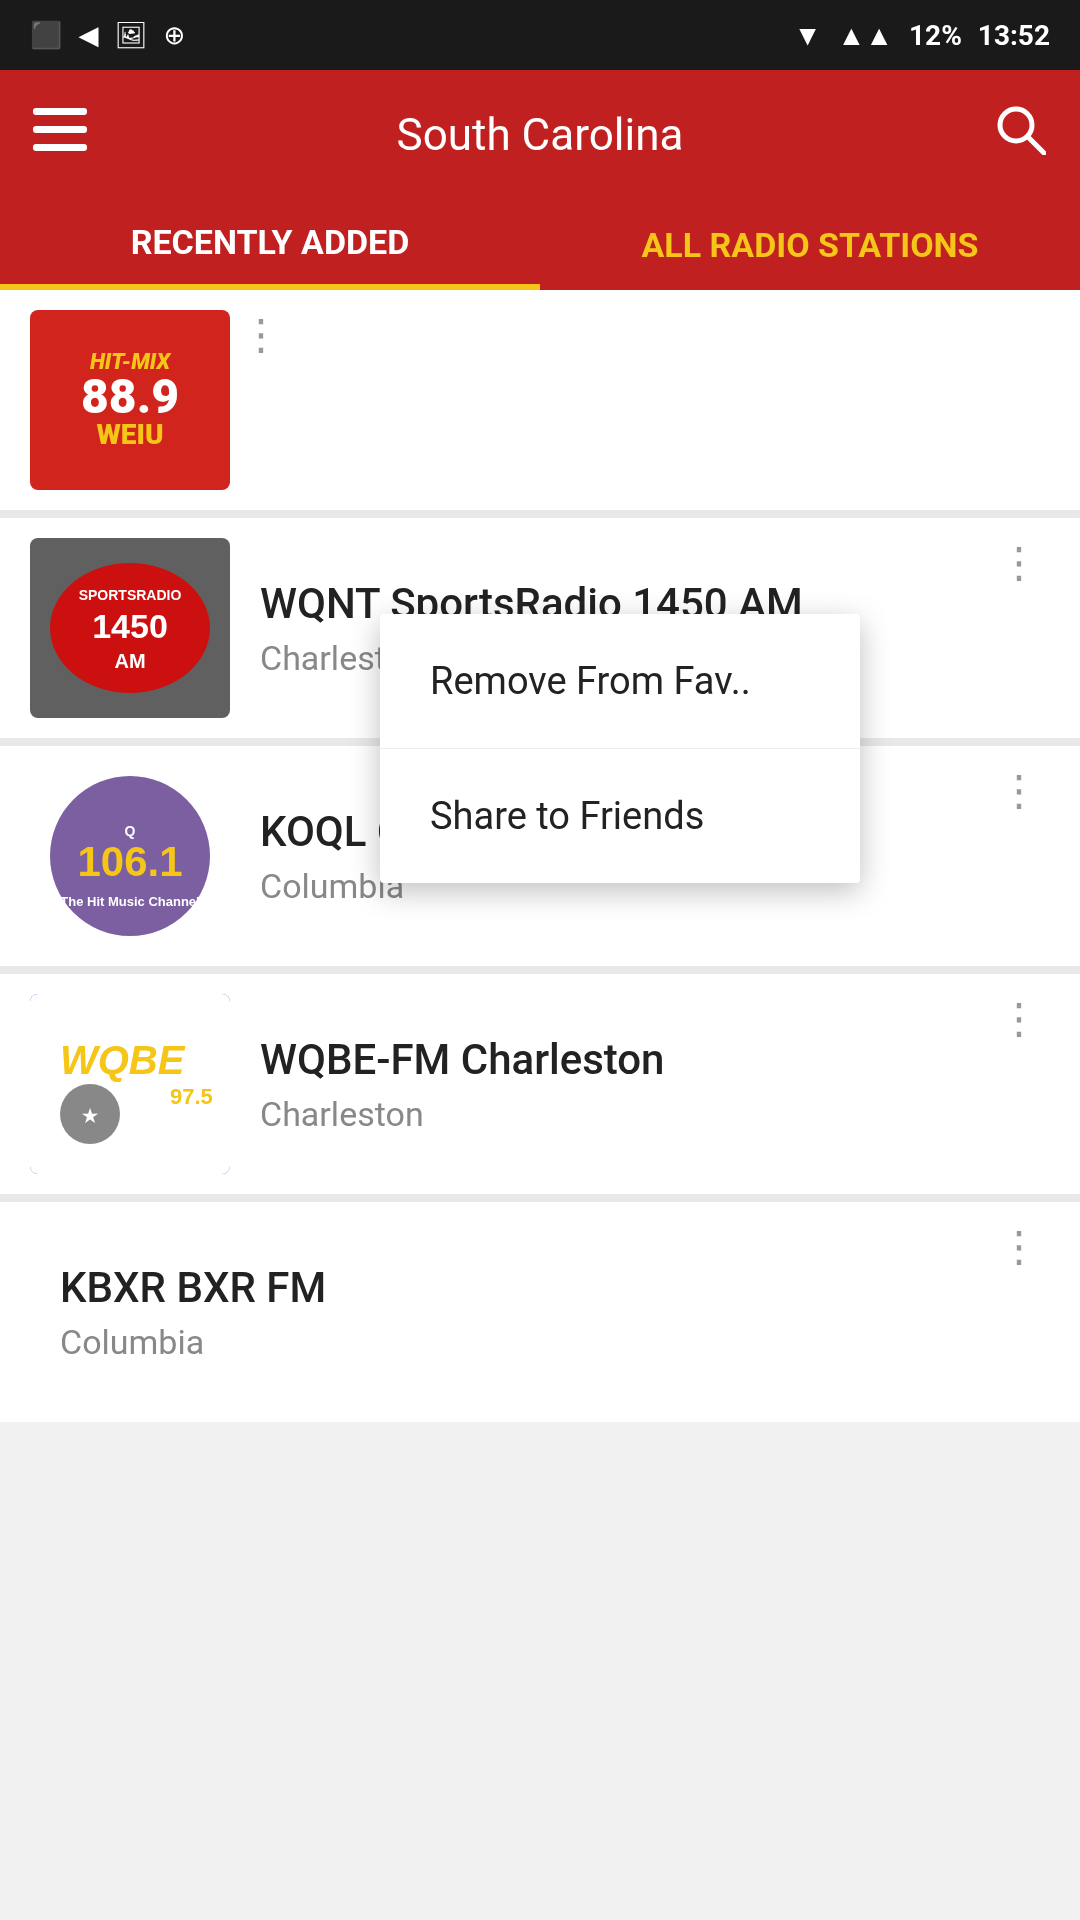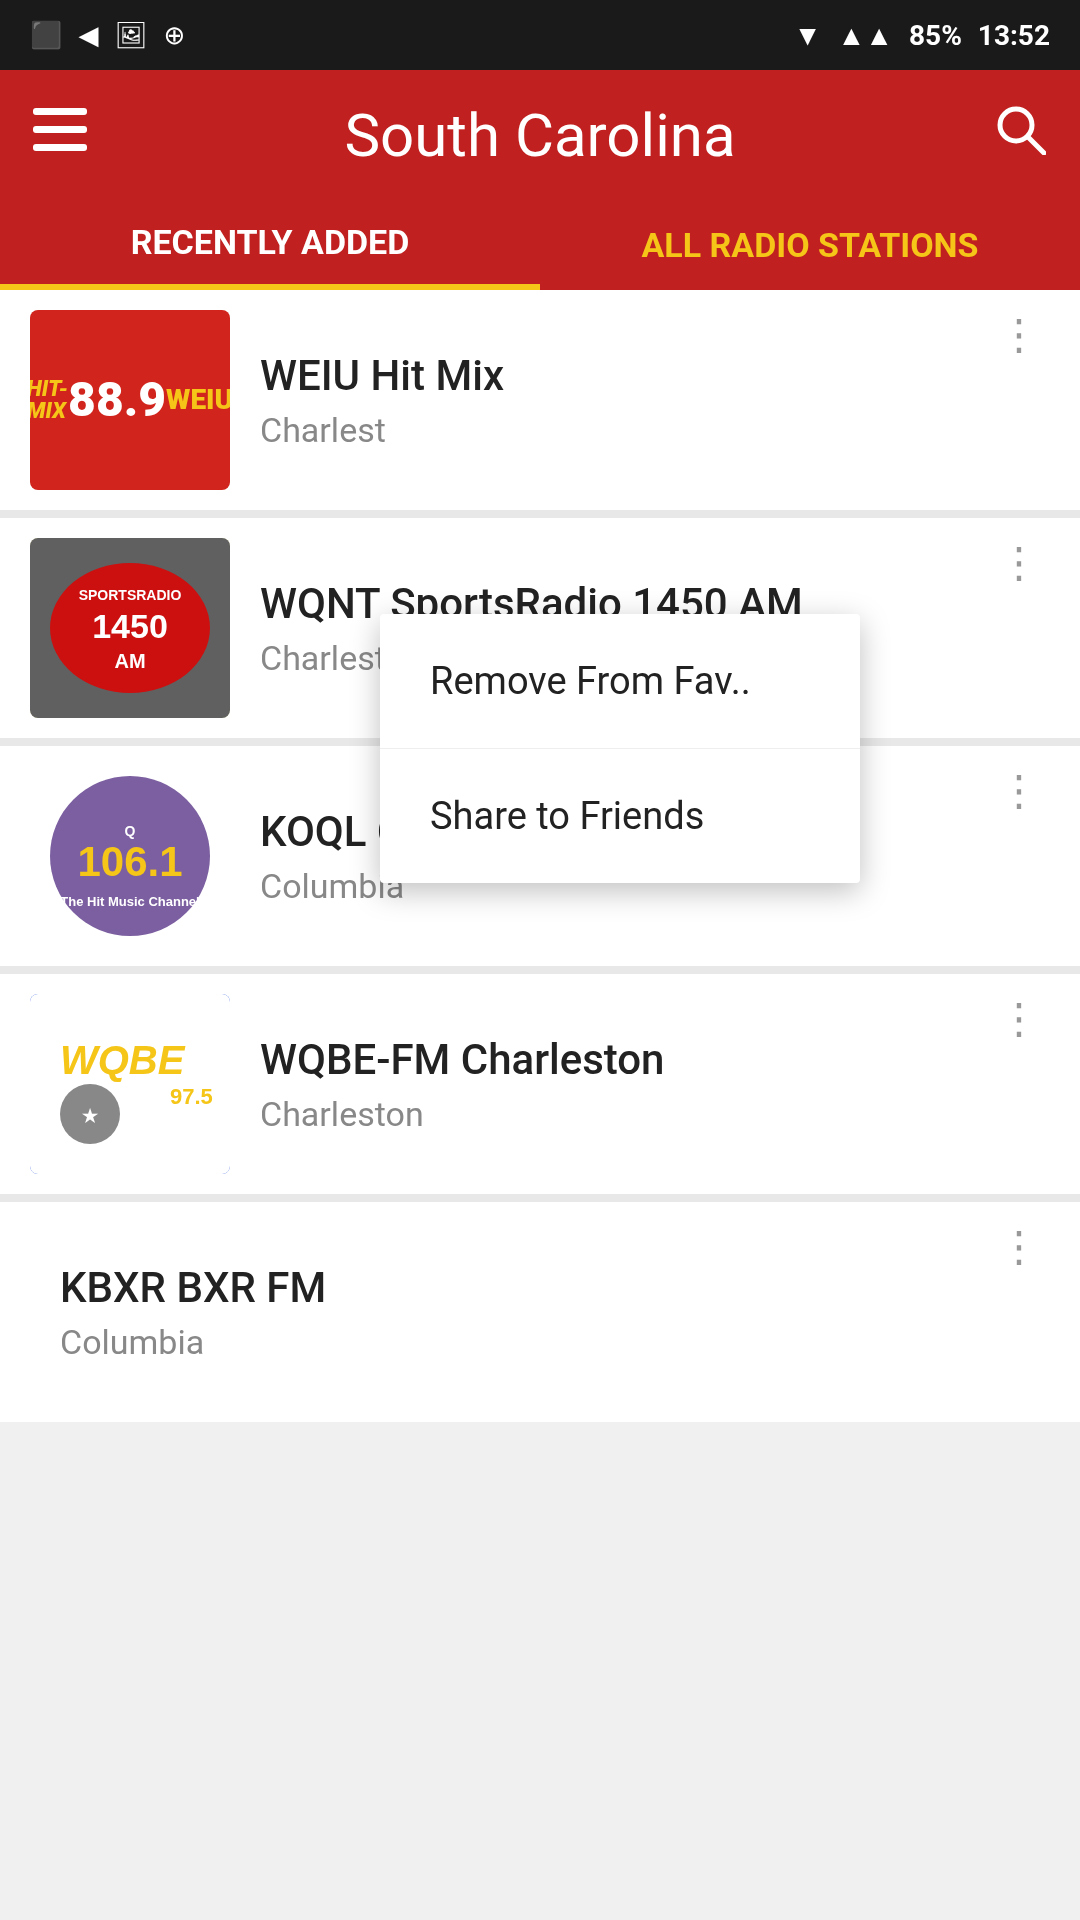"85%" span { text: 85% -> 12% }
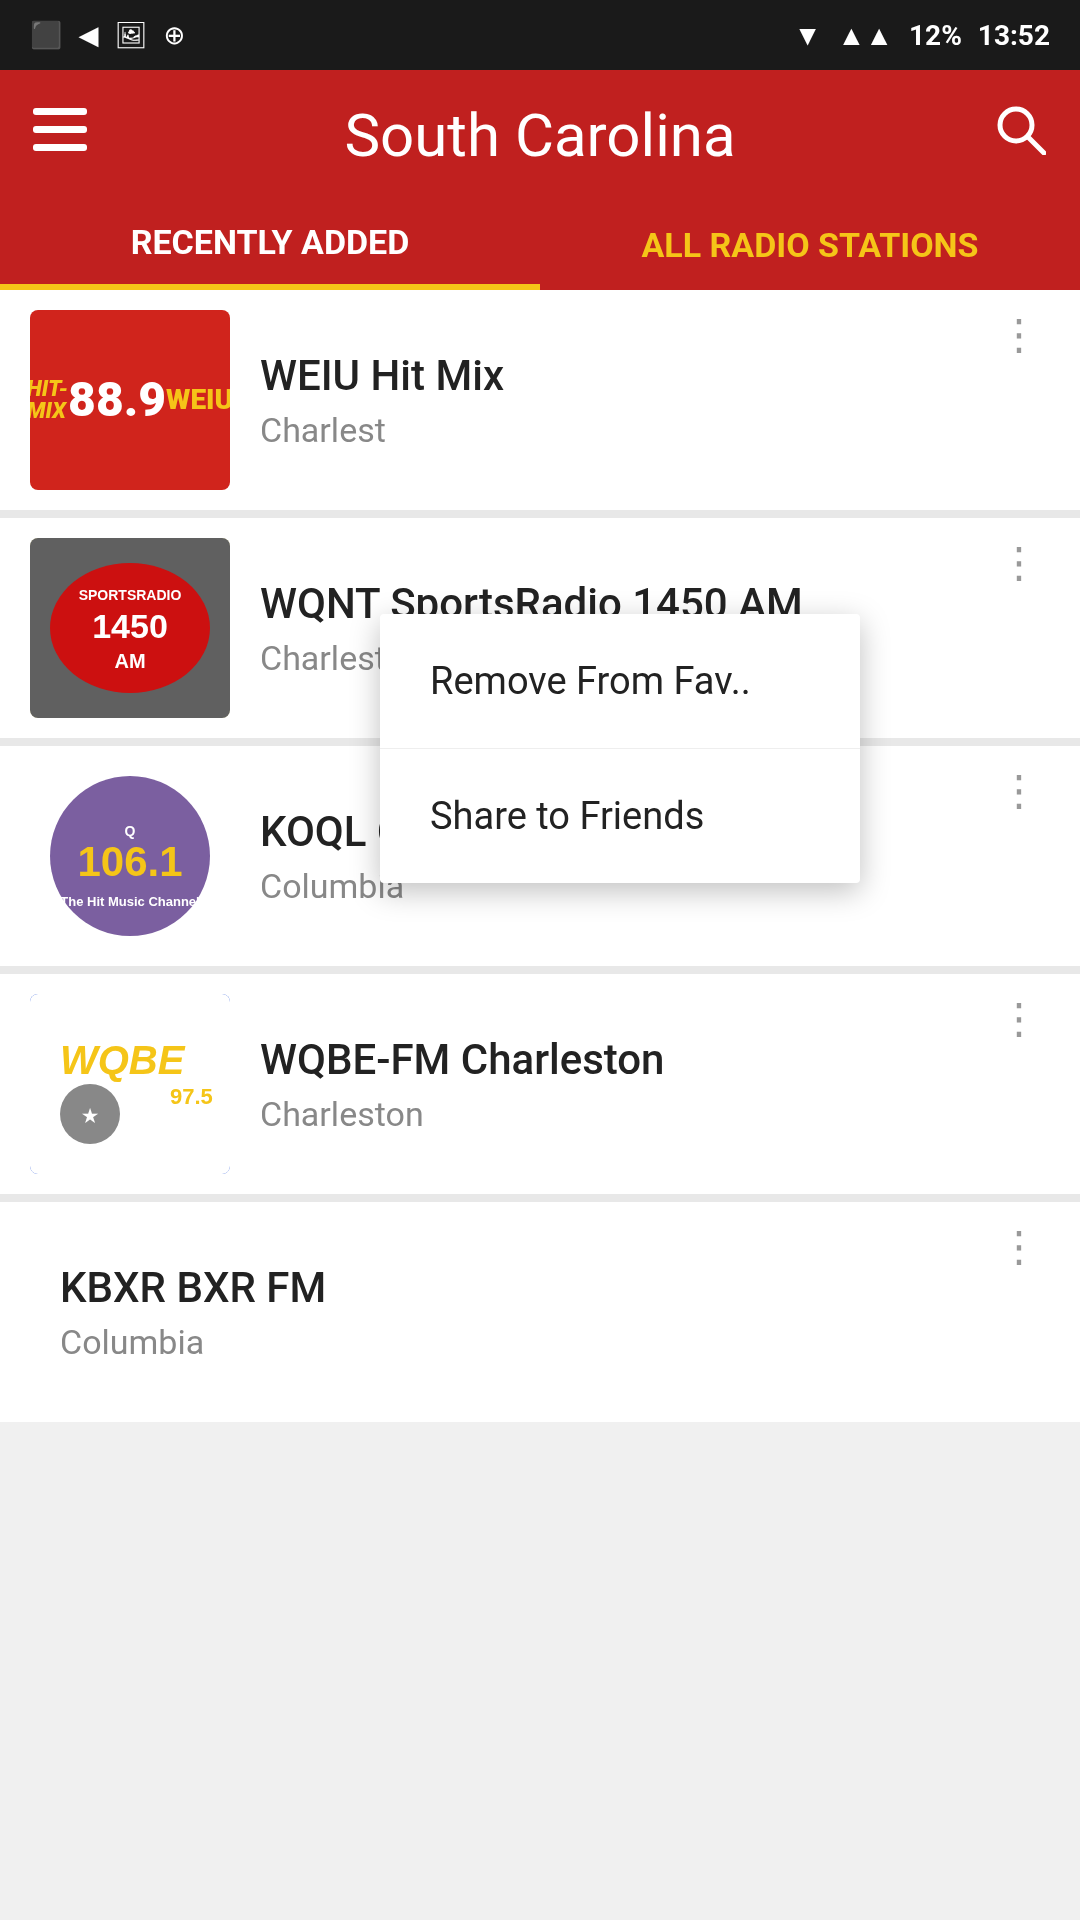"South Carolina" .app-bar-title { font-size: 60px -> 44px }
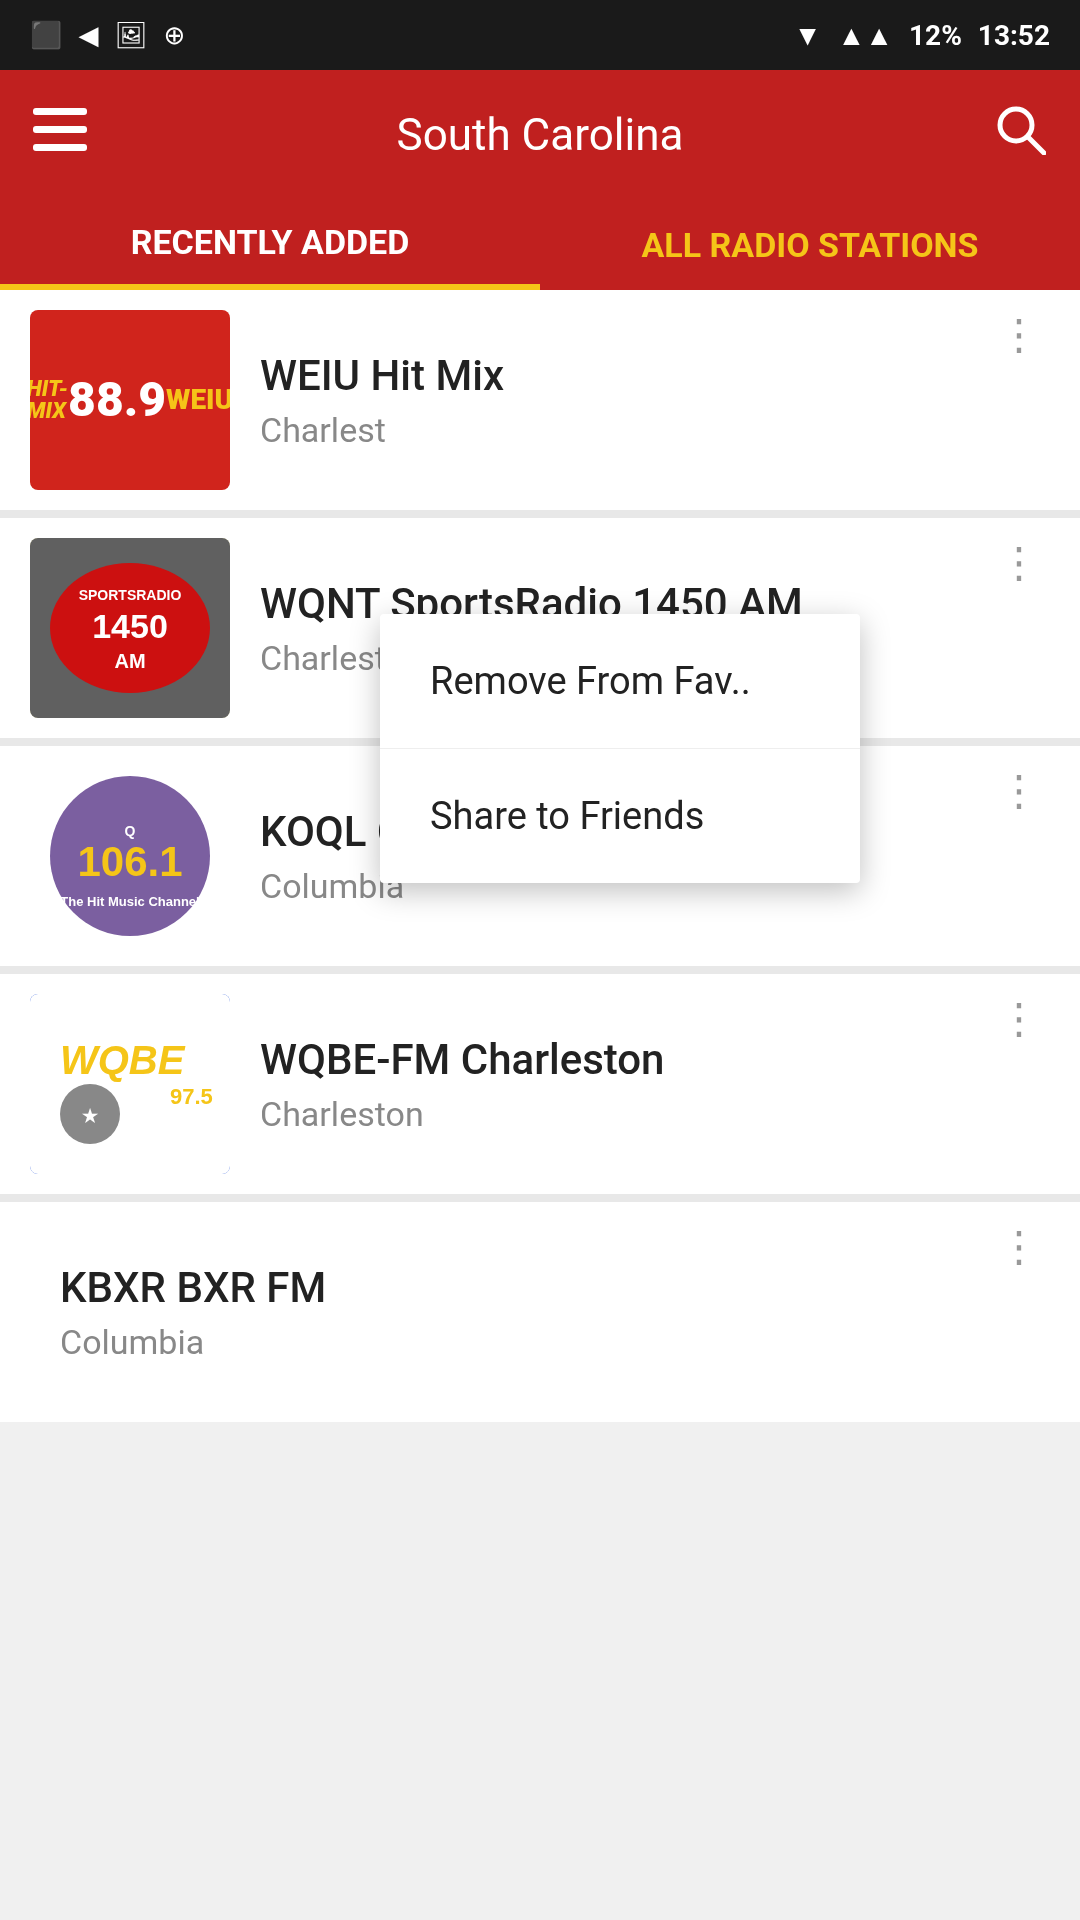"HIT-MIX" .logo-weiu-inner { flex-direction: none -> column }
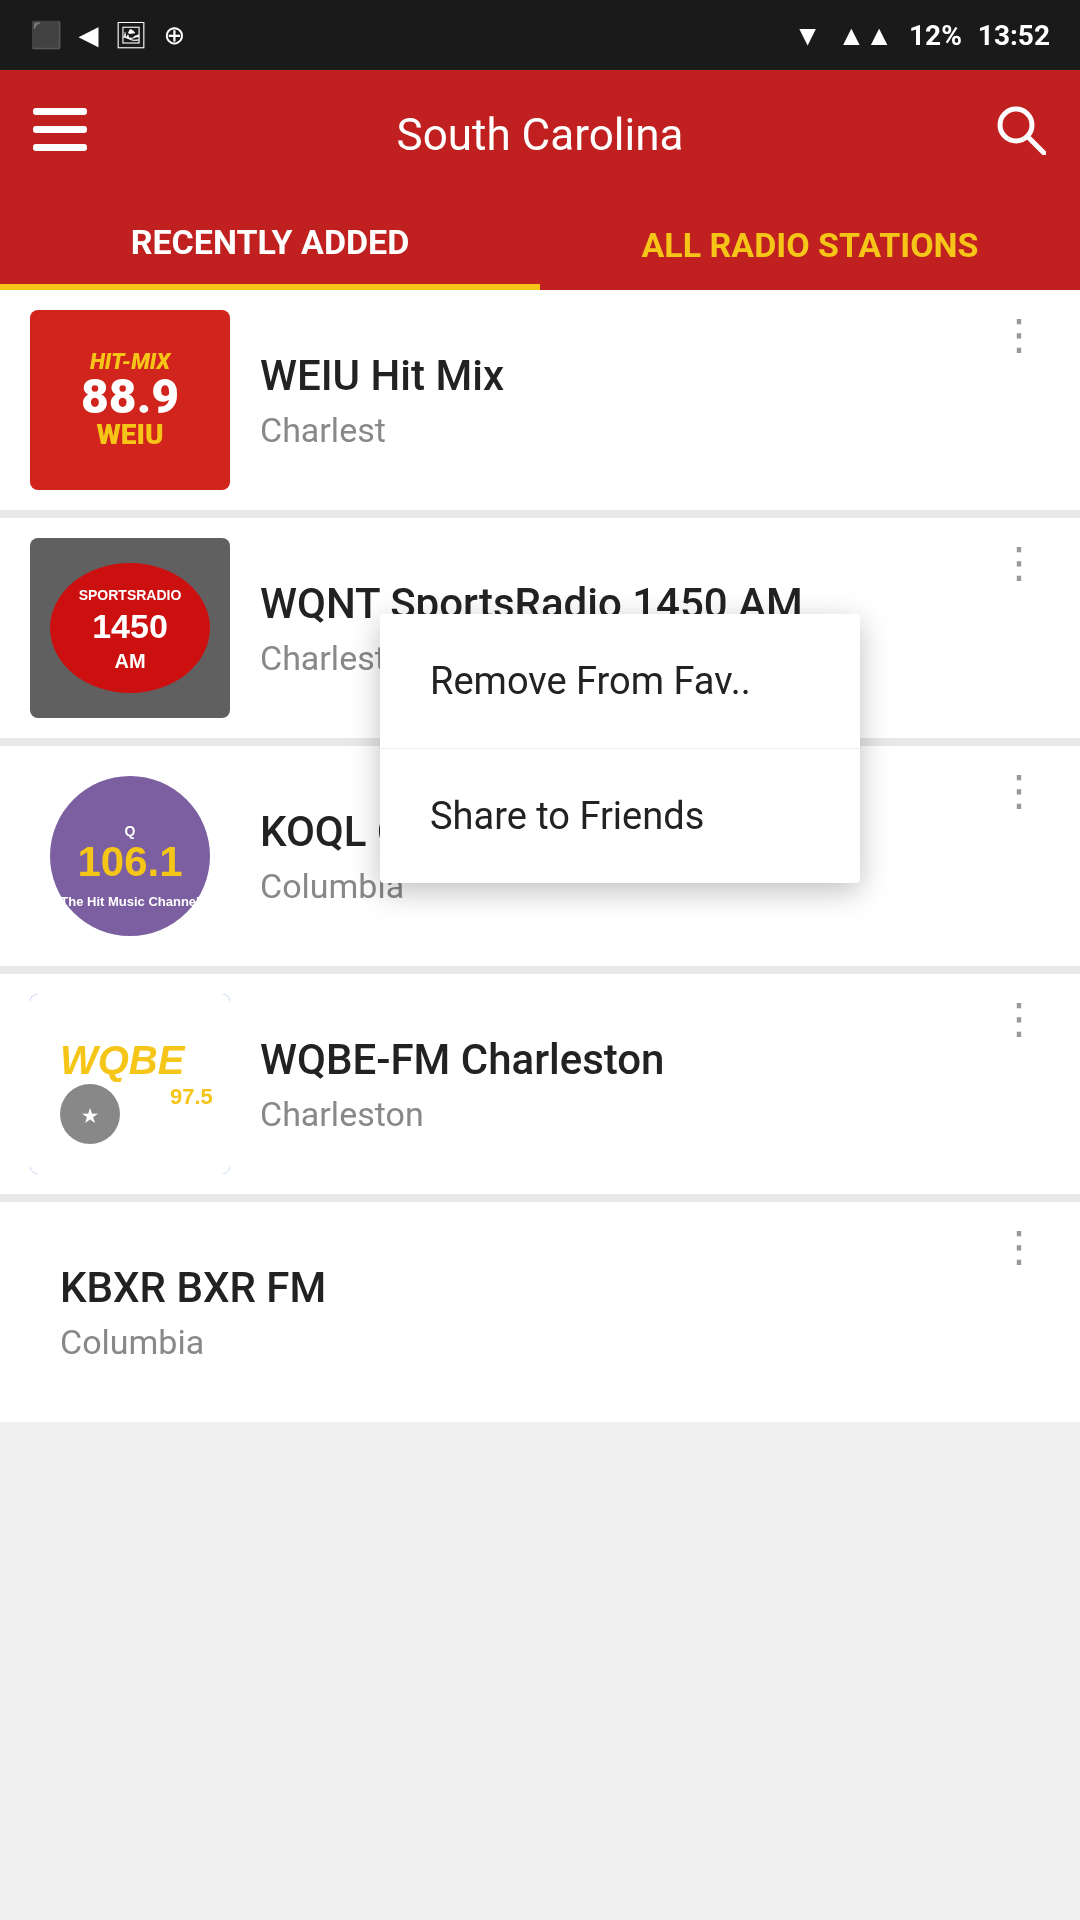"WEIU Hit Mix" div.station-info { html: <div> <div>WEIU Hit Mix</div> <div>Charlest</div> </div> -> none }
